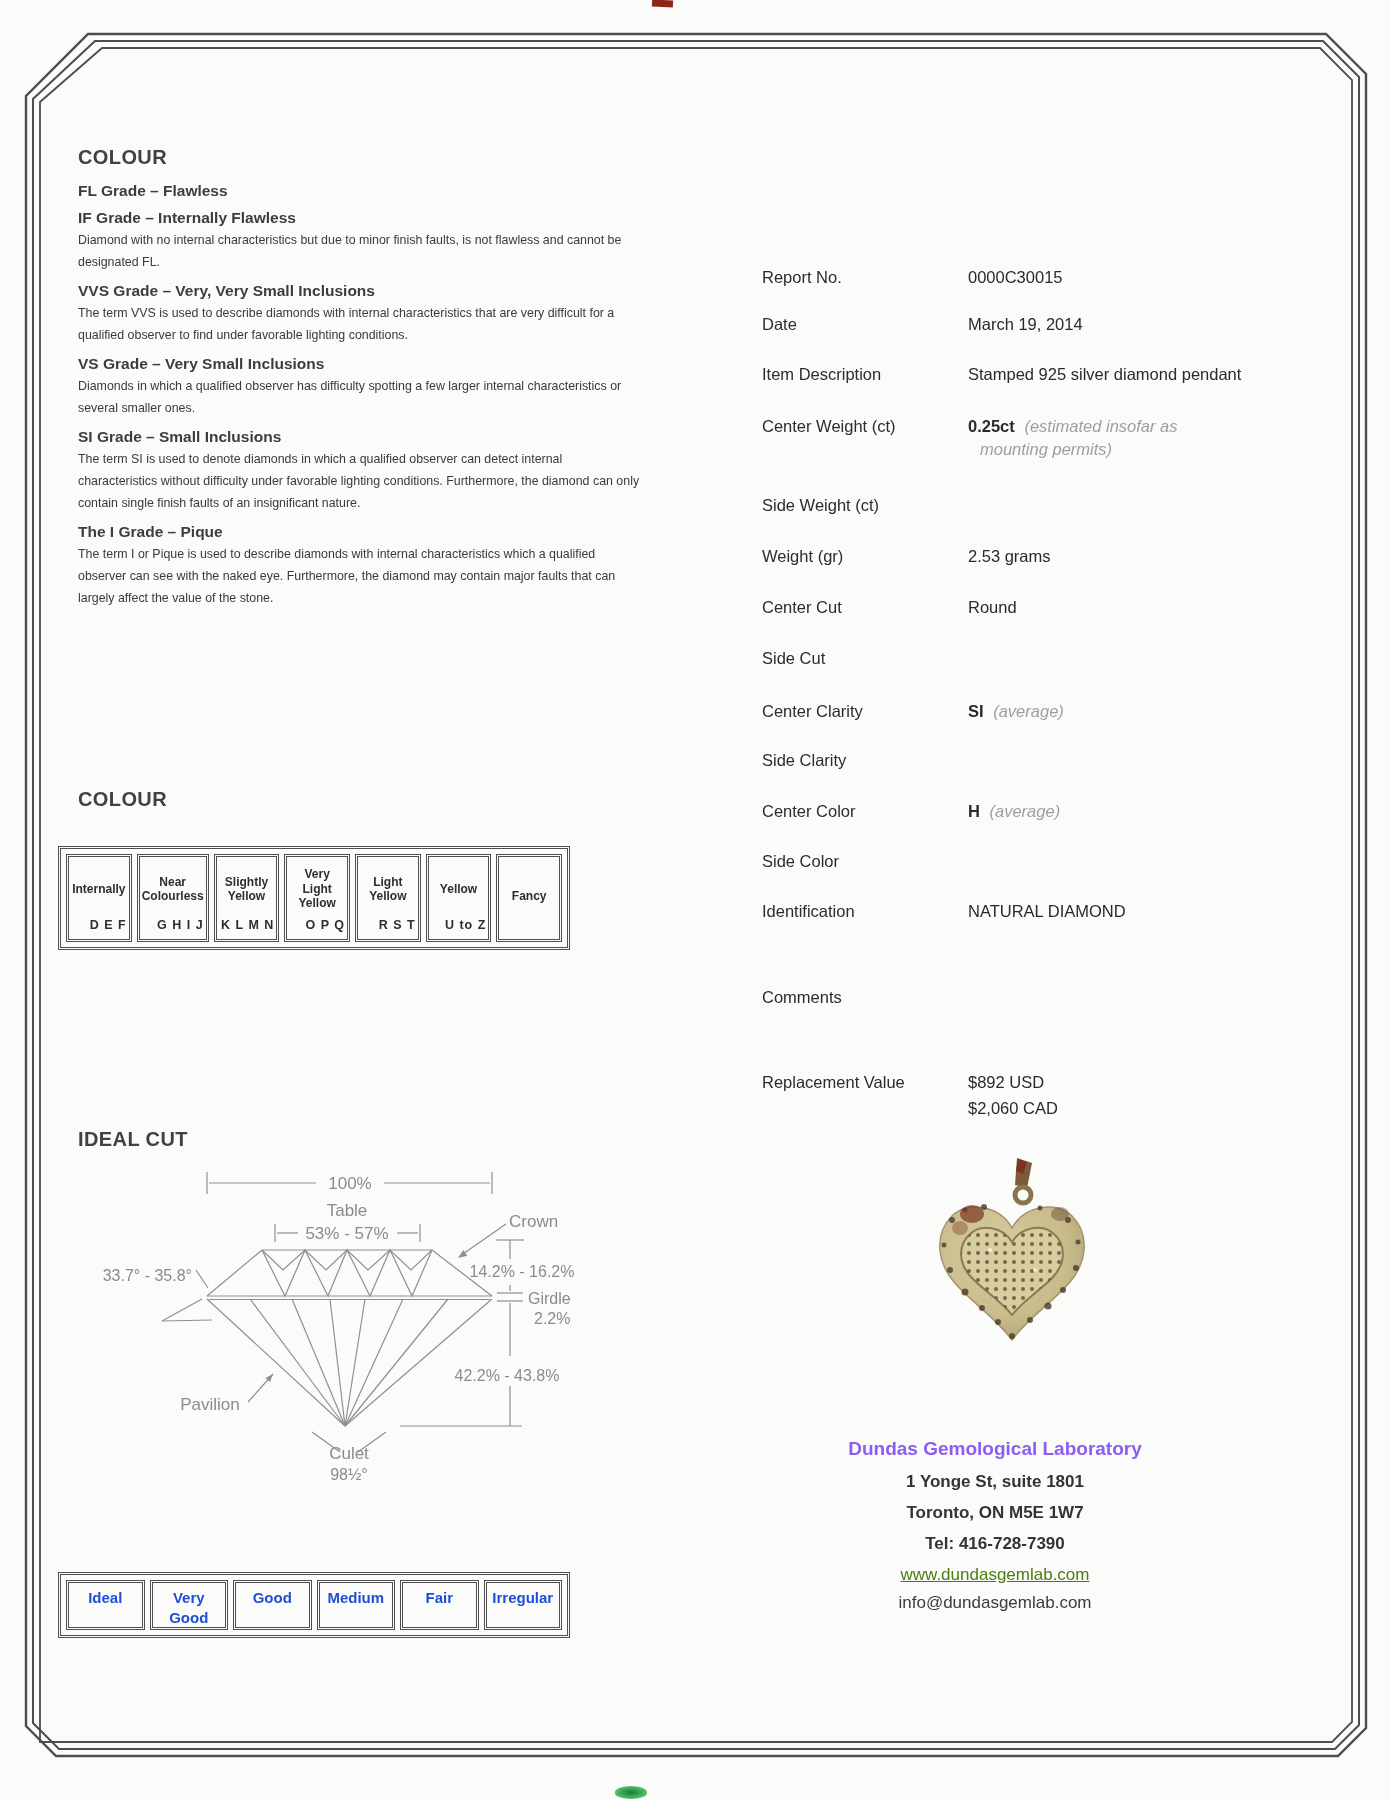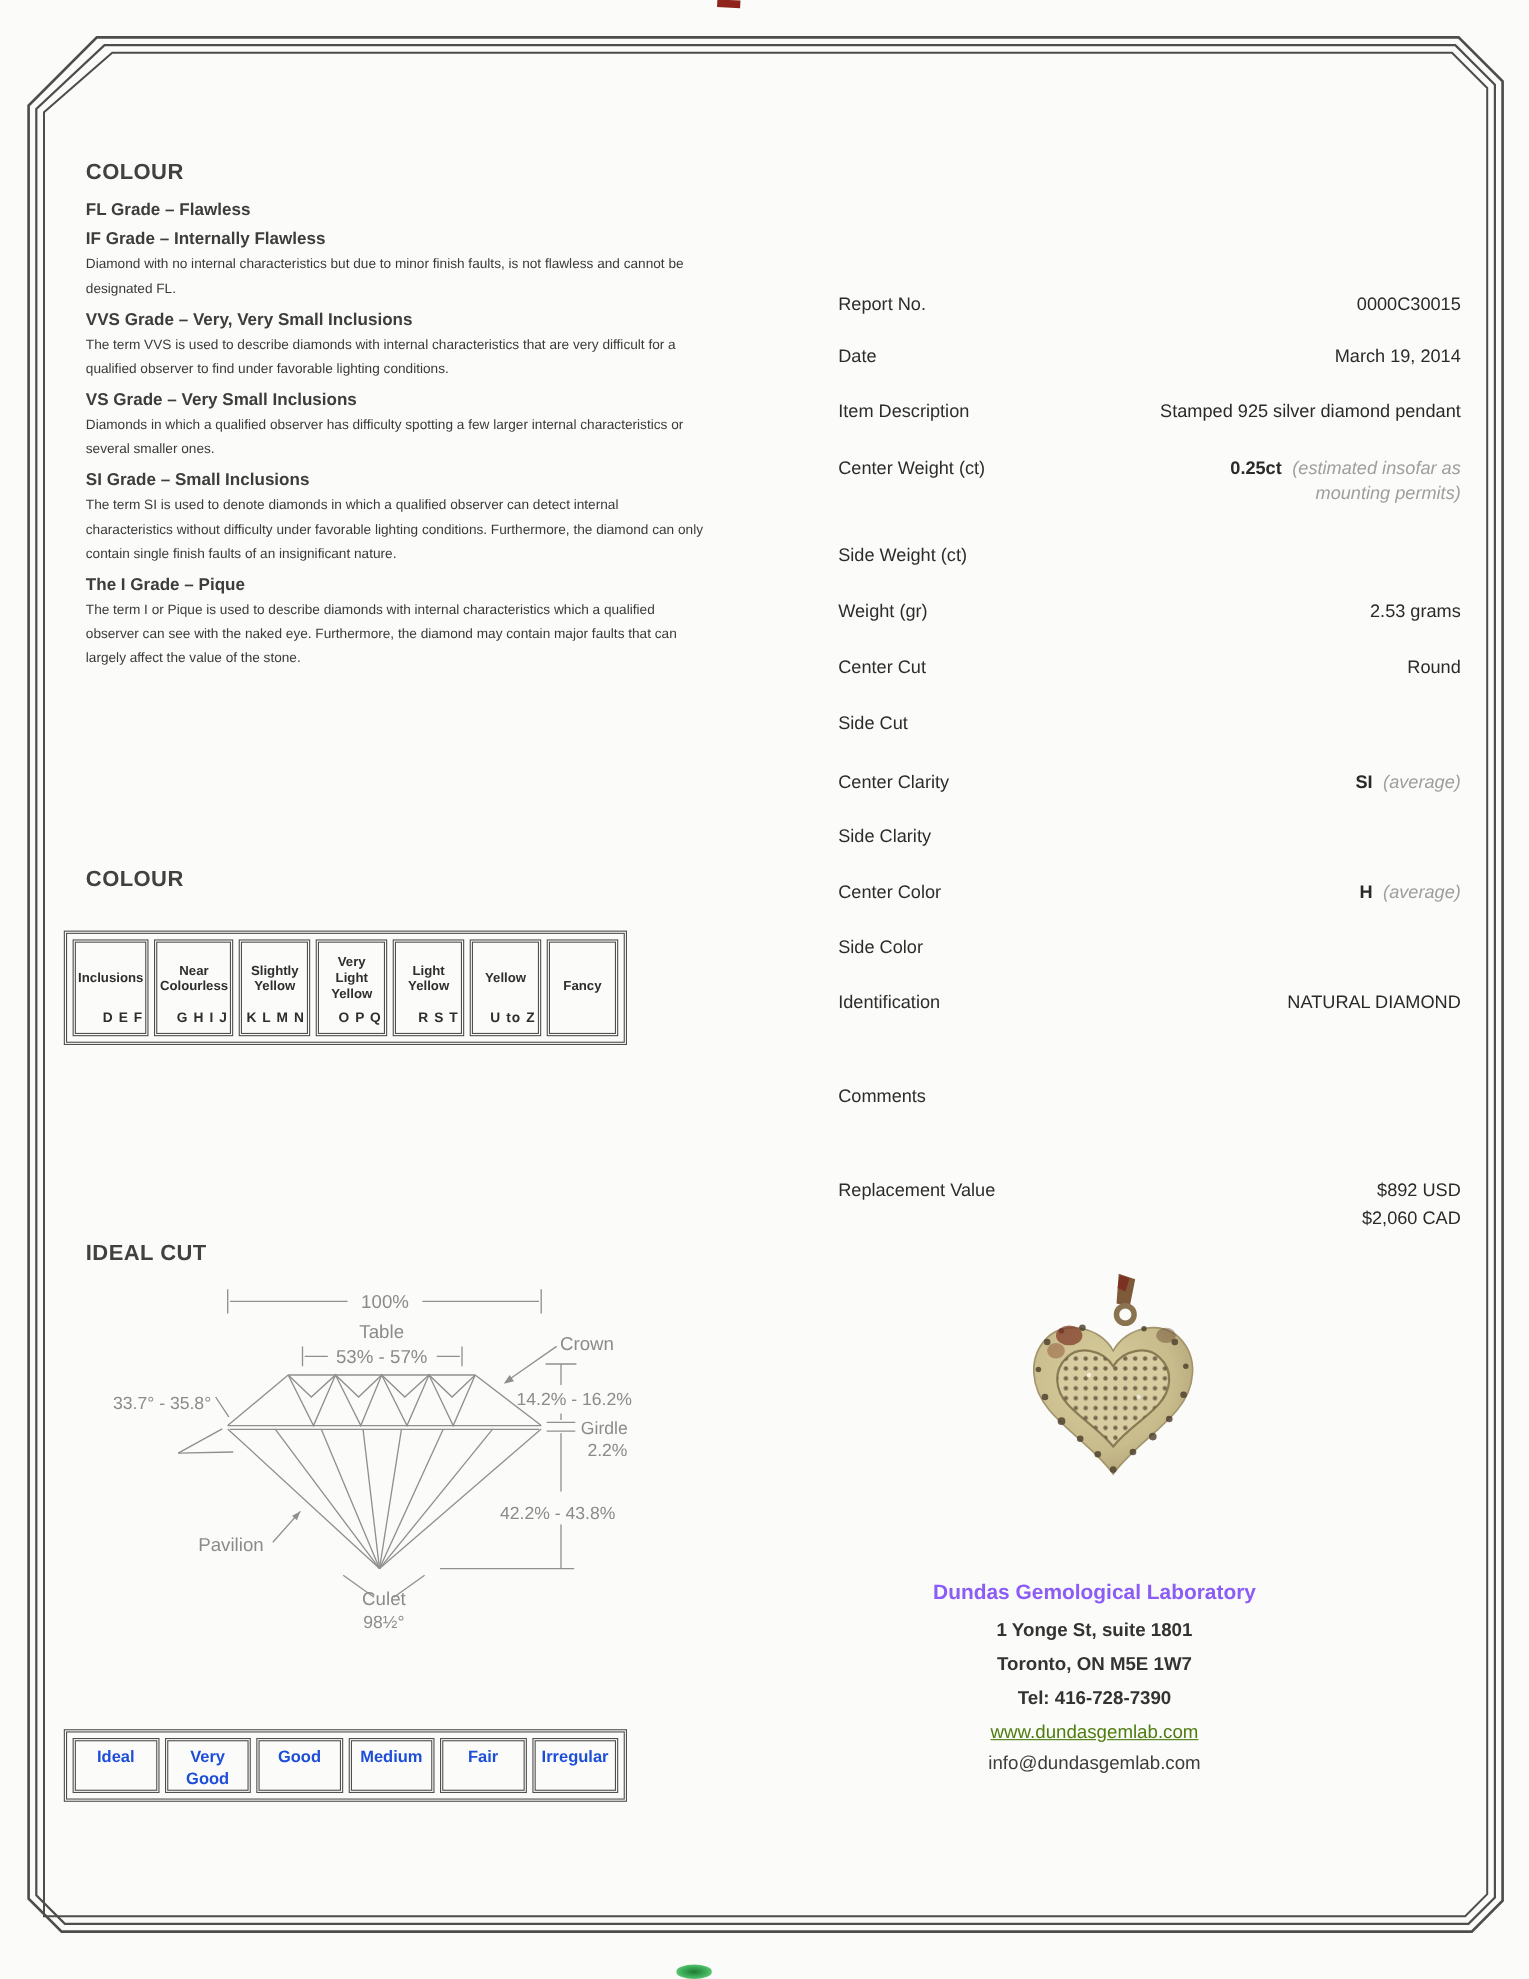"0000C30015" .fvalue { text-align: right -> none }
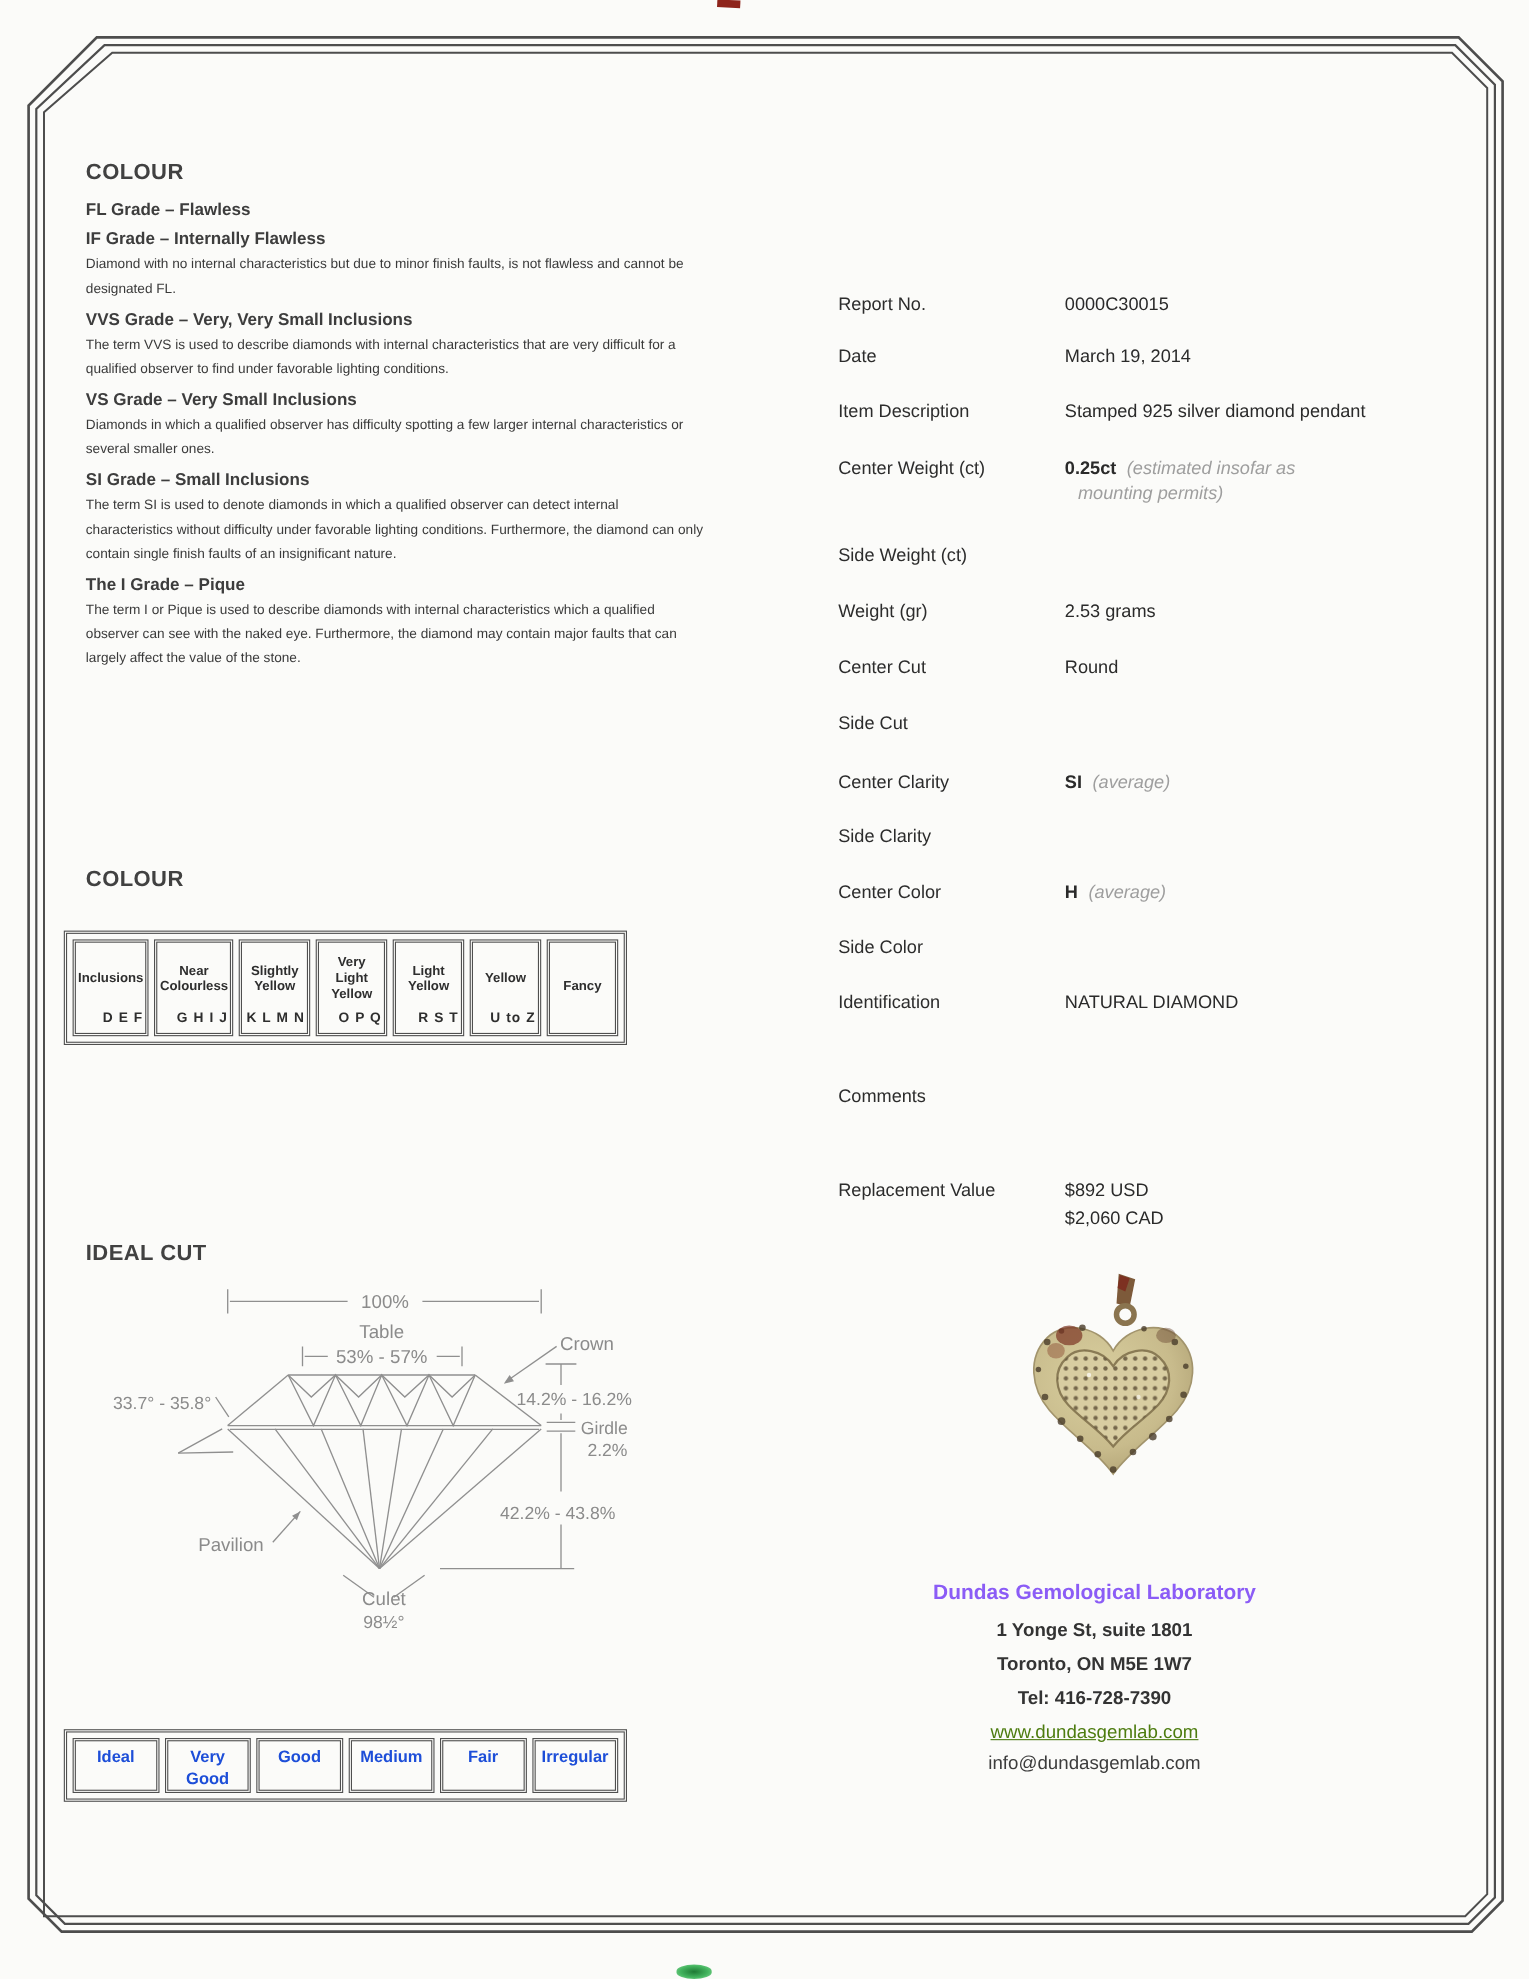"Inclusions" div.gname { text: Inclusions -> Internally }
